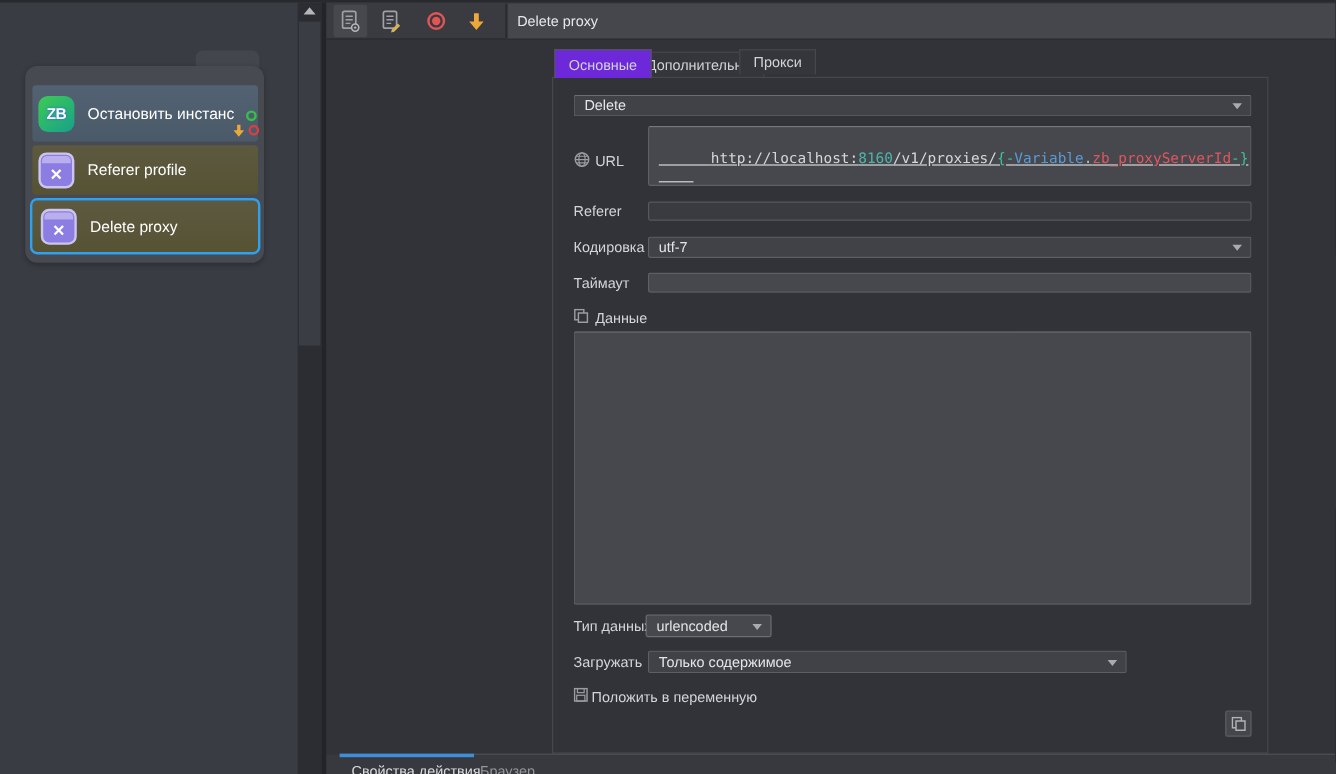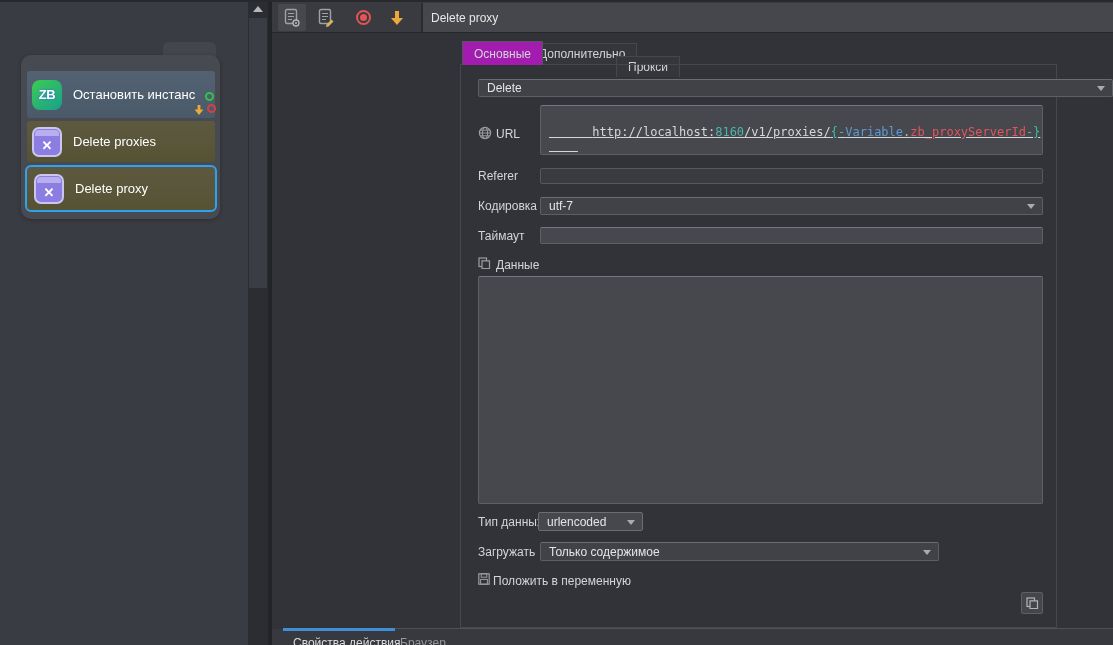"Основные" .tab.active { background: #a21caf -> #6d28d9 }
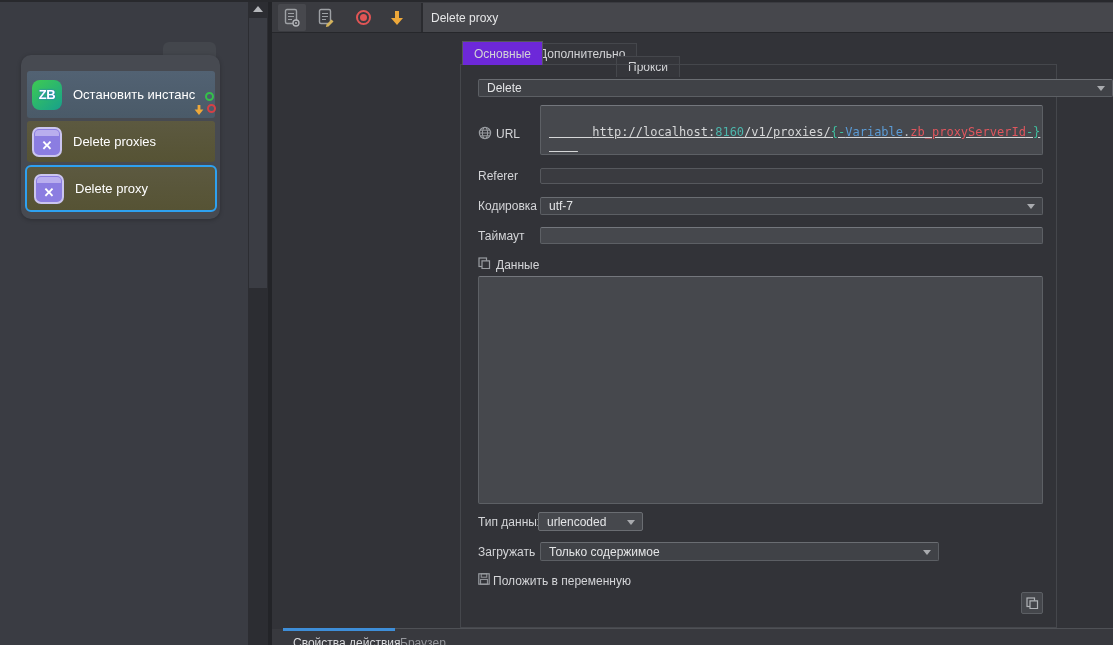"Прокси" .tab.t3 { top: 54px -> 39px }
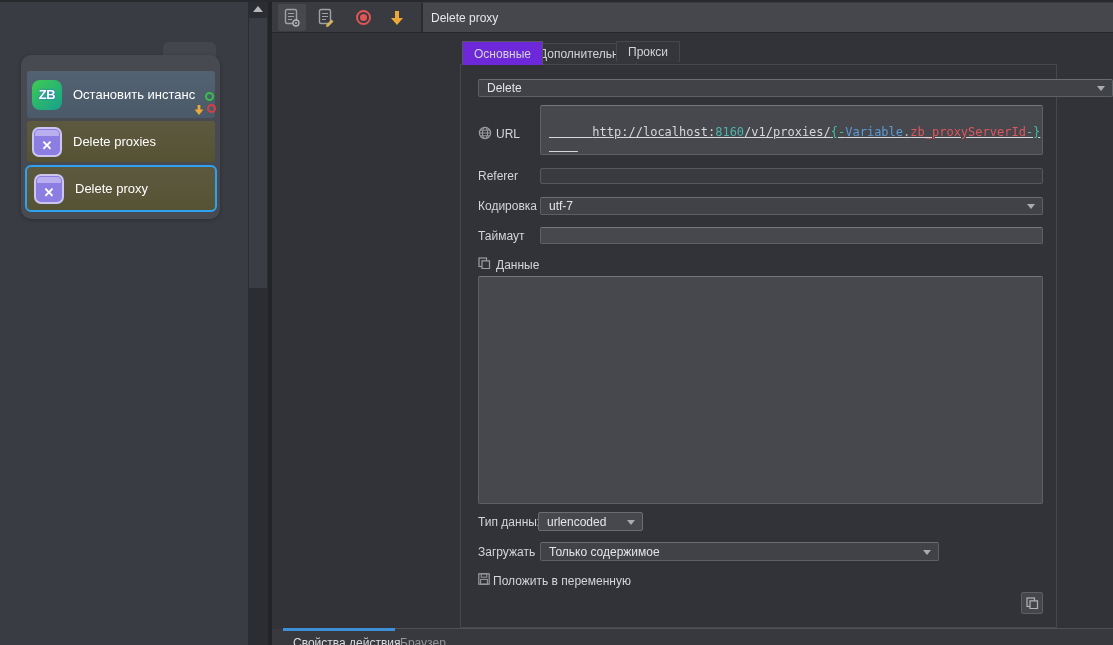"Delete" div.dd { width: 635px -> 565px }
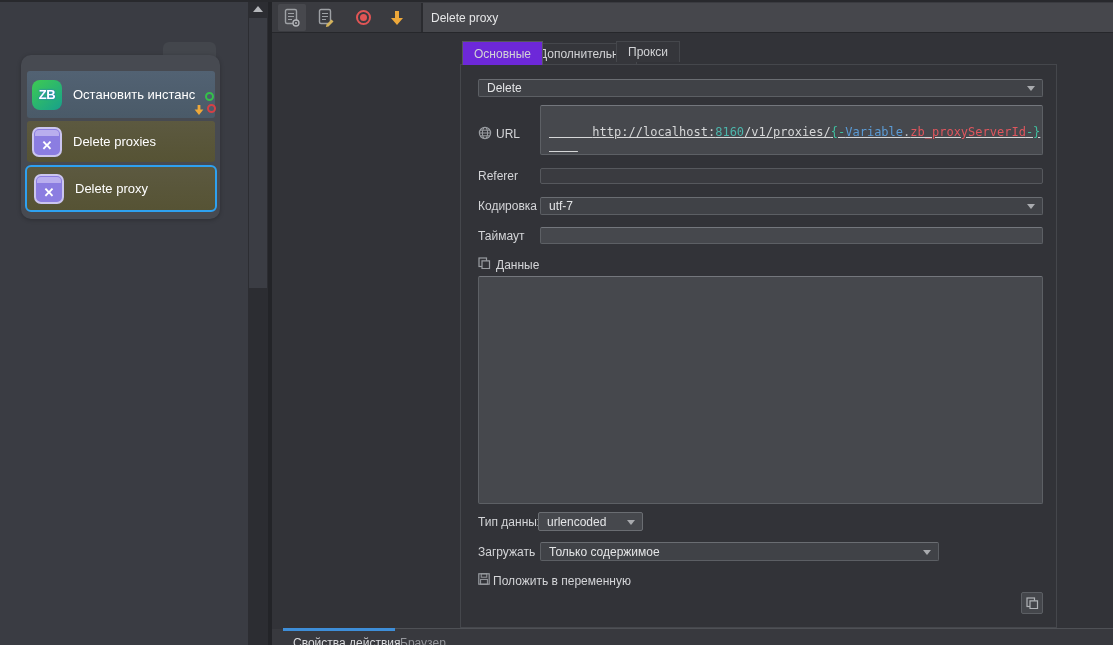"Delete proxies" span { text: Delete proxies -> Referer profile }
